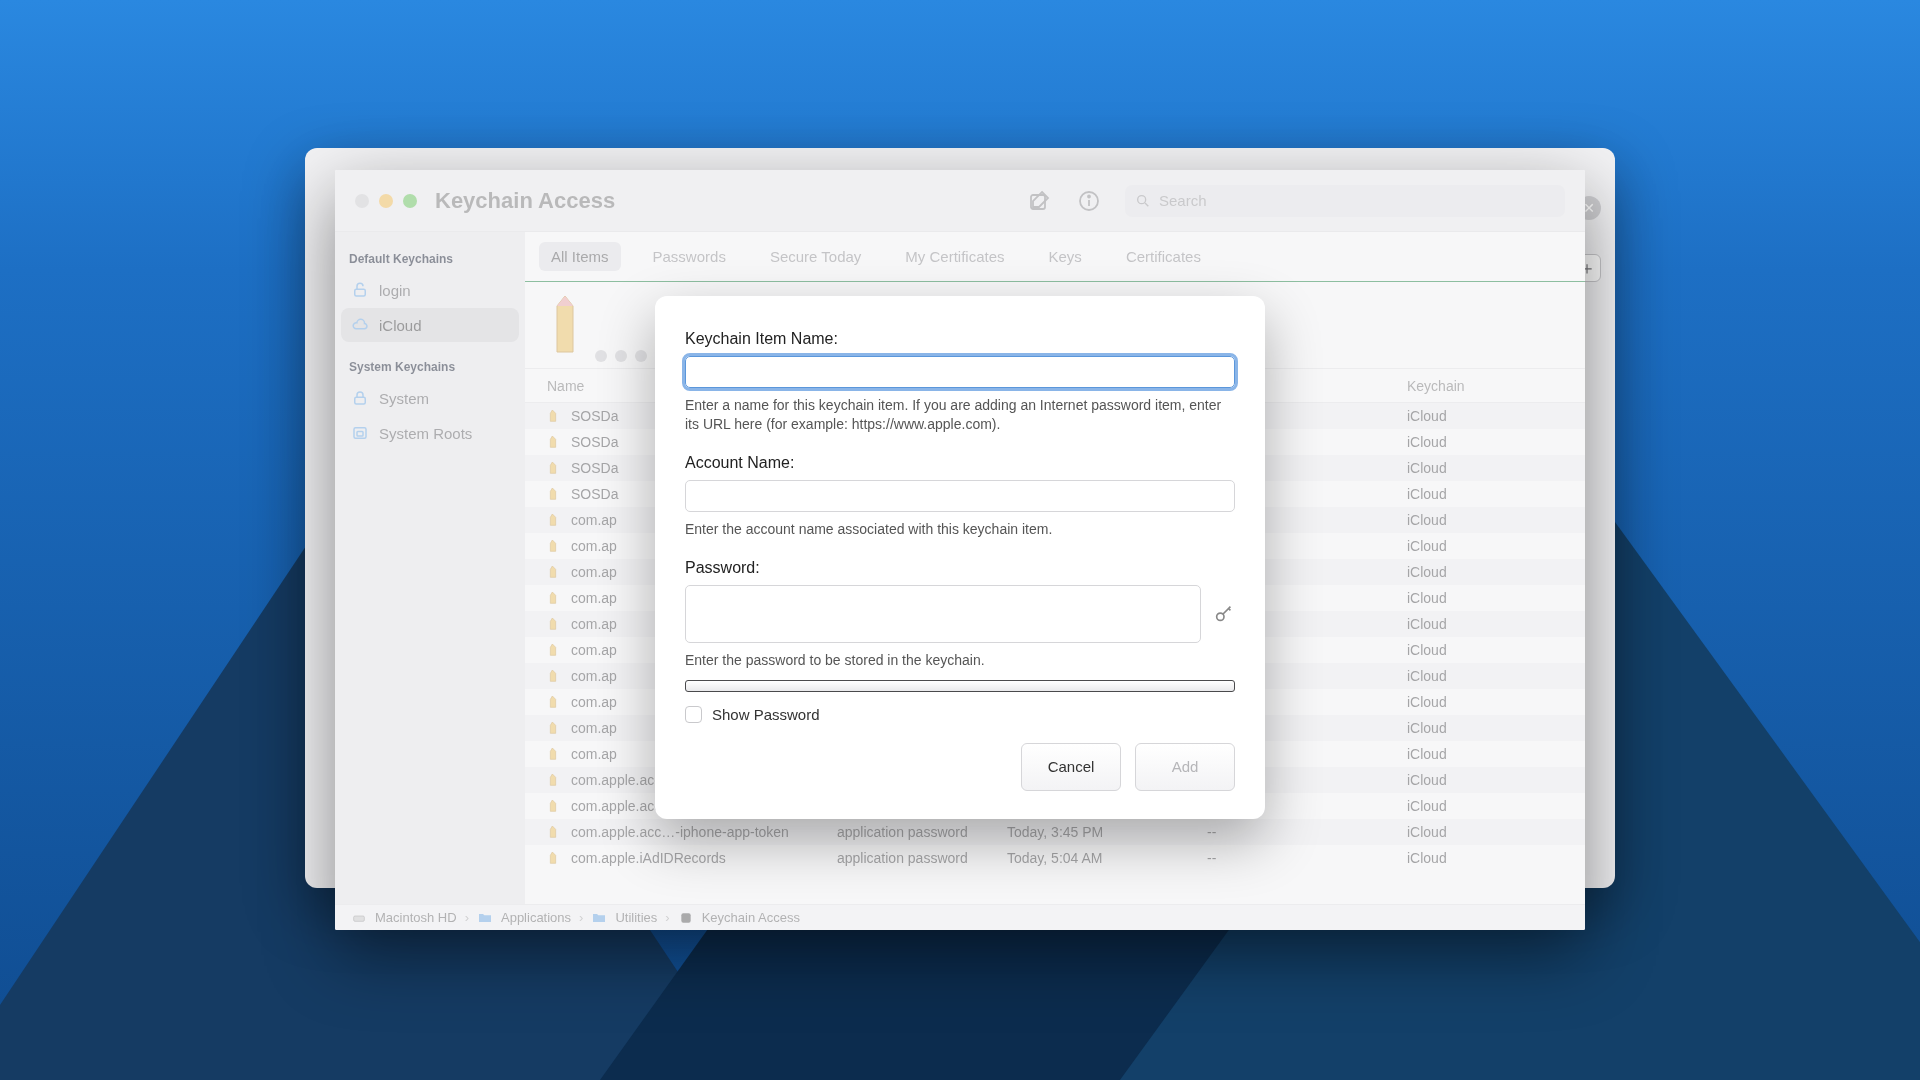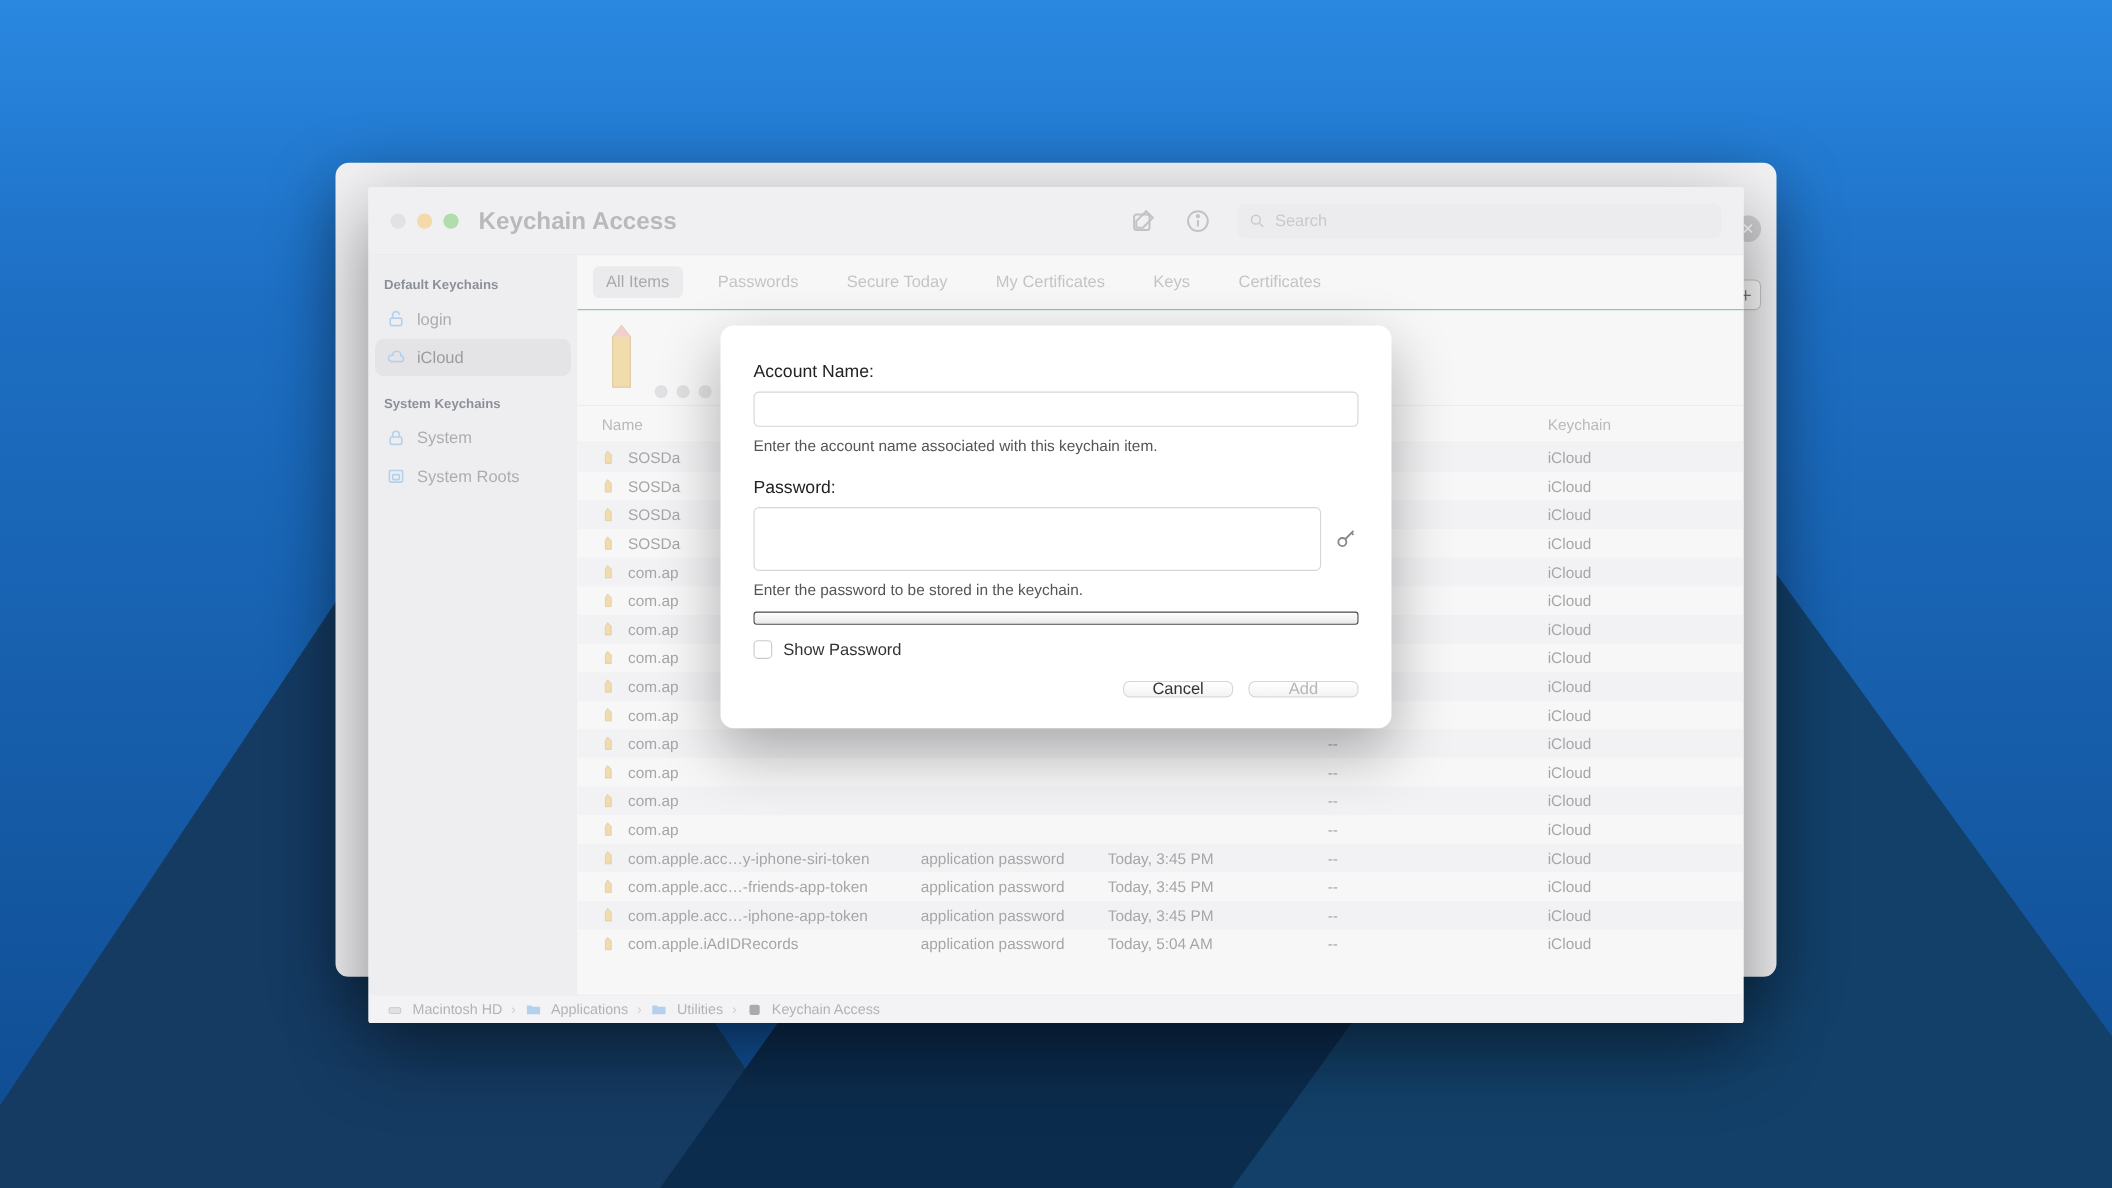"Keychain Item Name:" div.block { html: none -> <div> <div>Keychain Item Name:</div> <input> <div>Enter a name for this keychain item. If you are adding an Internet password item, enter its URL here (for example: https://www.apple.com).</div> </div> }
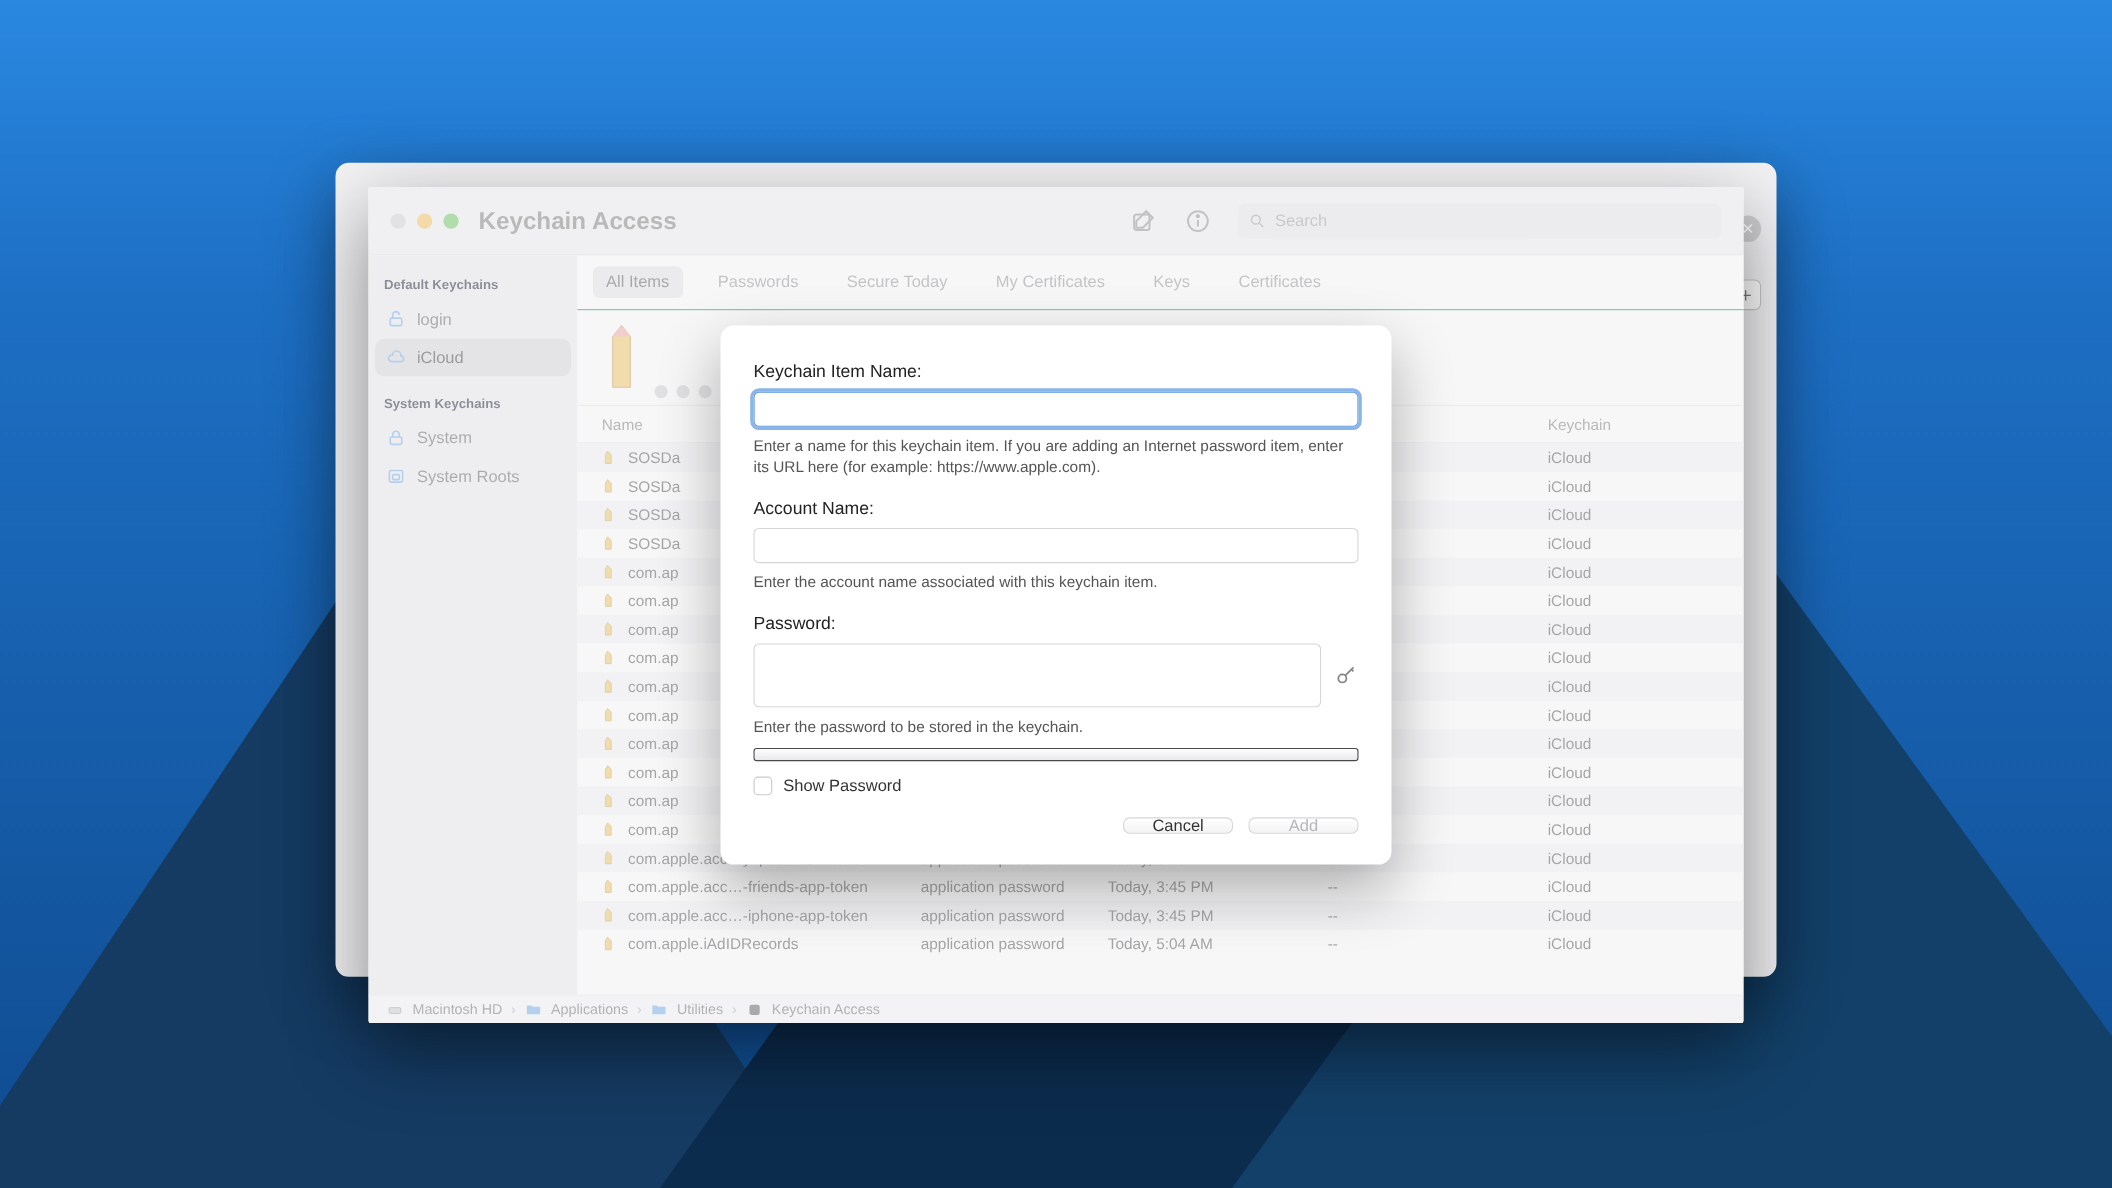"Cancel" .btn { height: 15px -> 48px }
